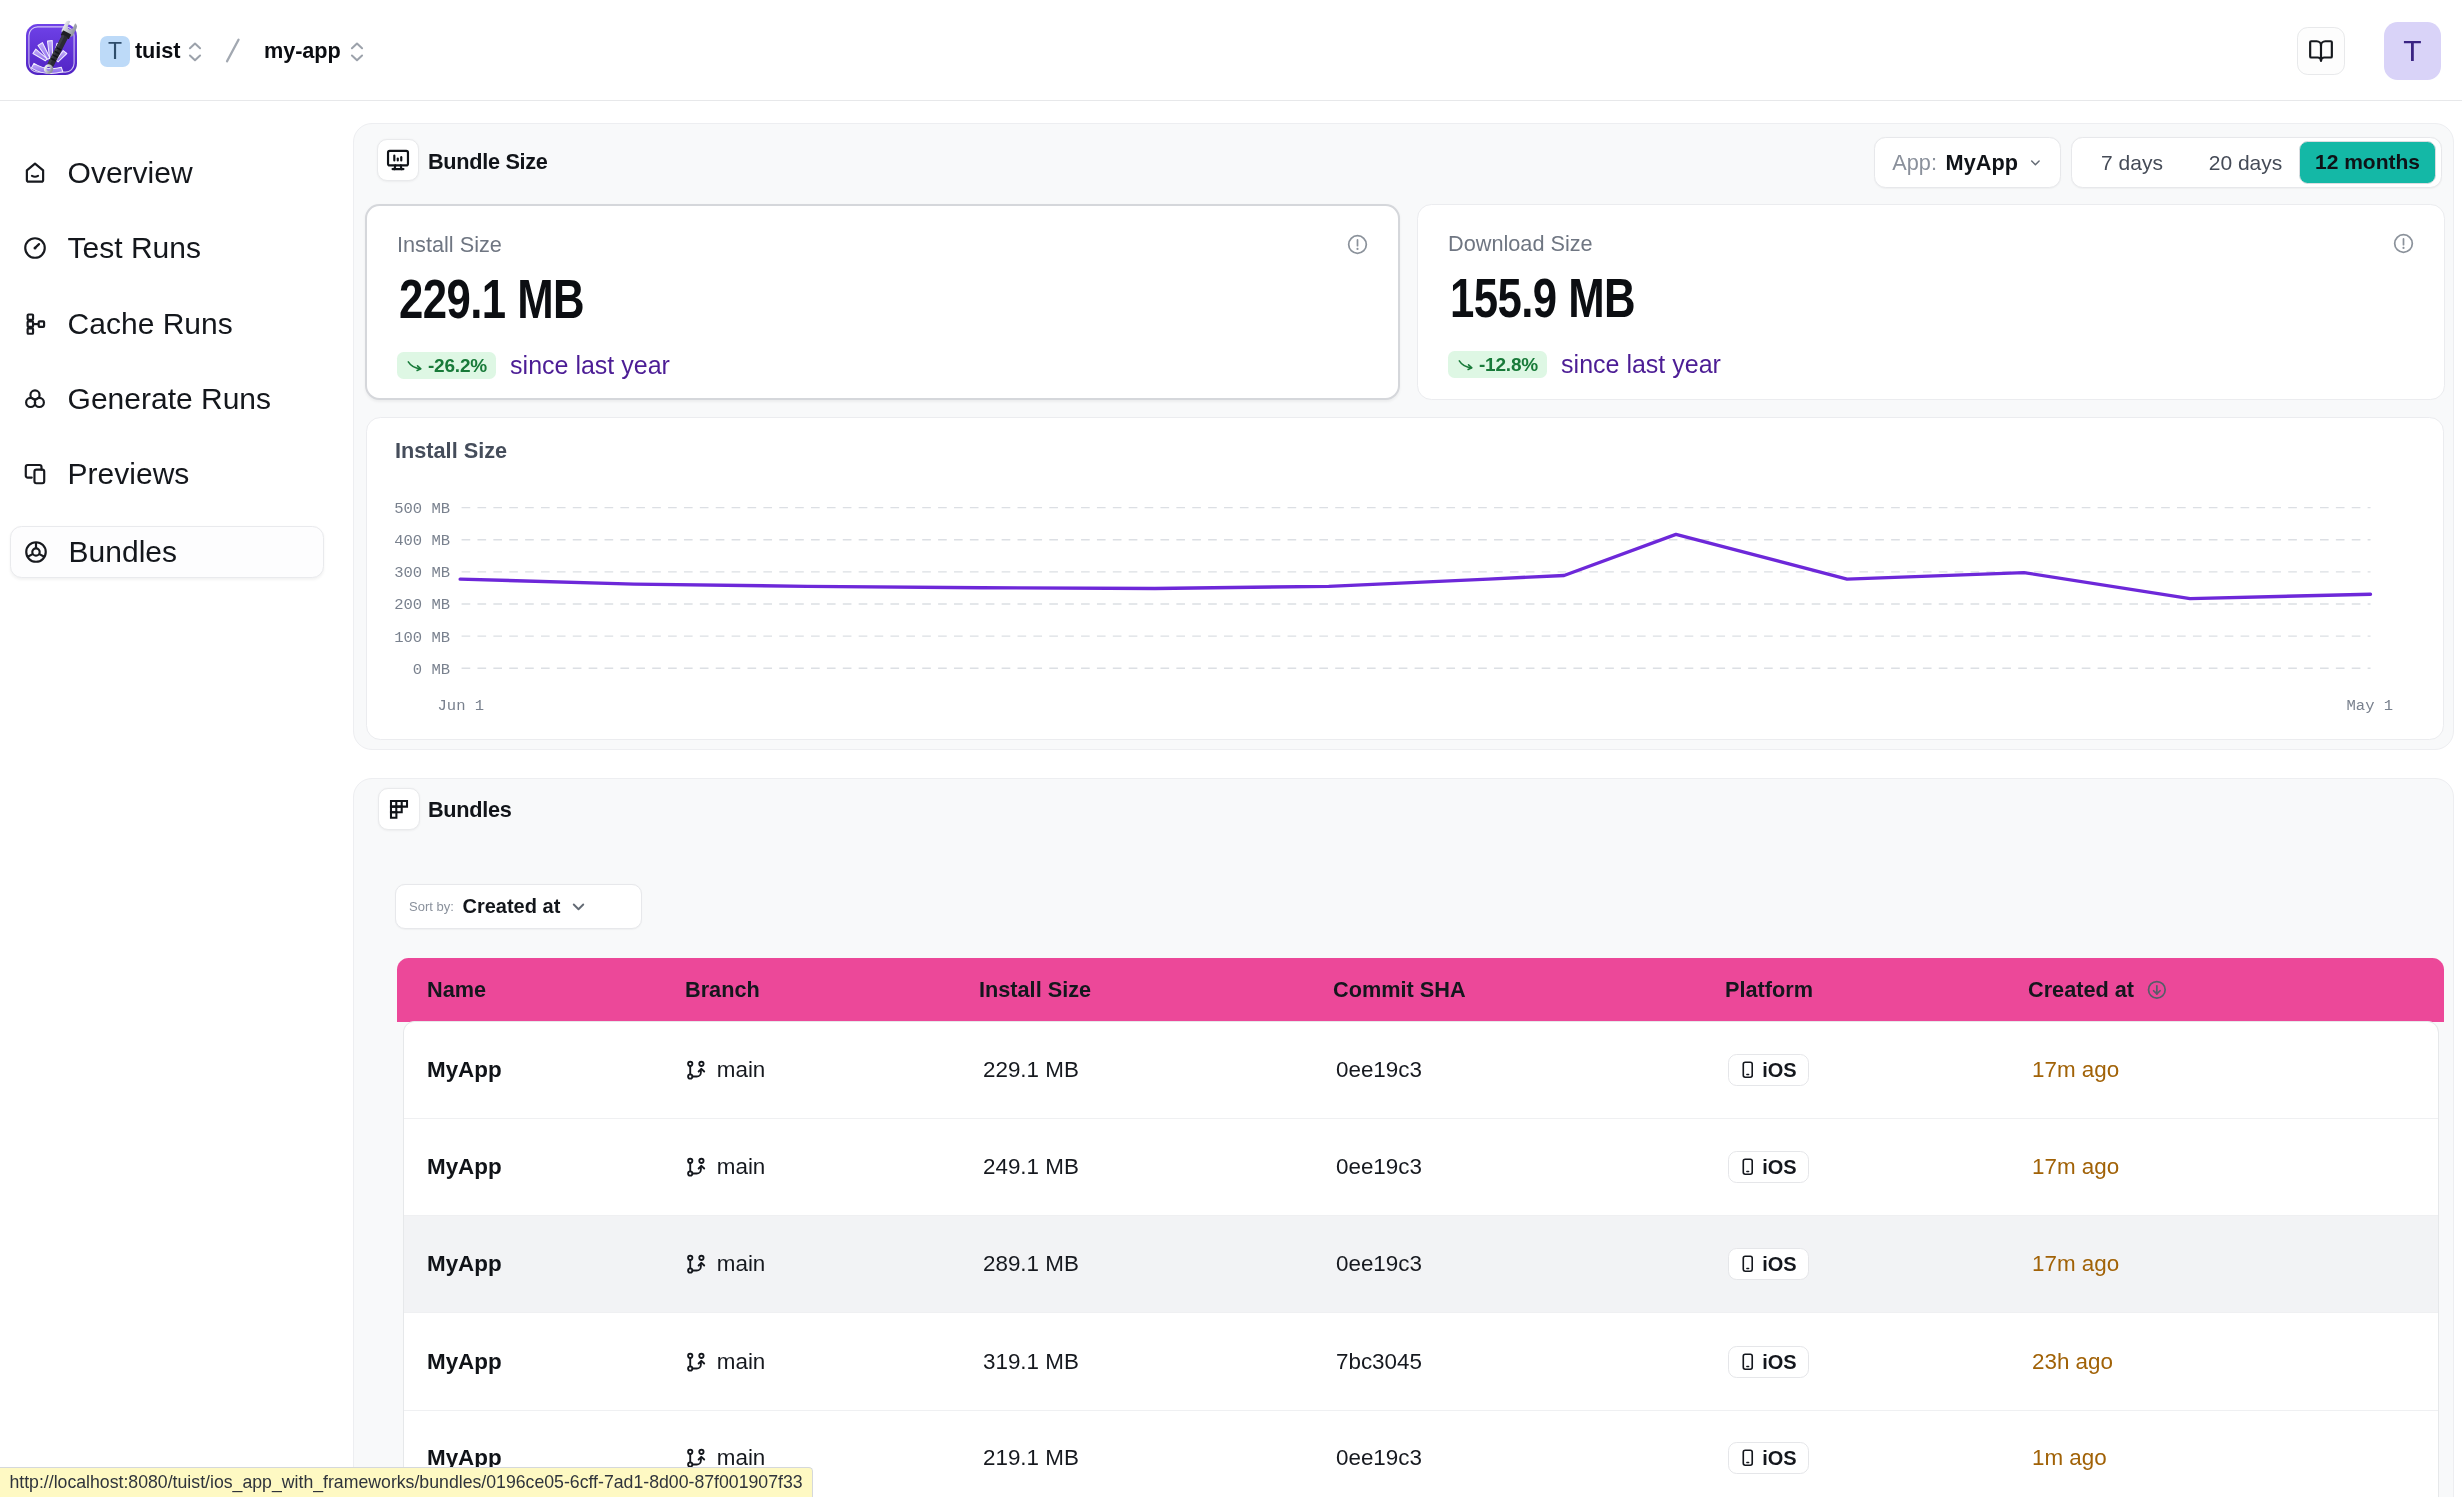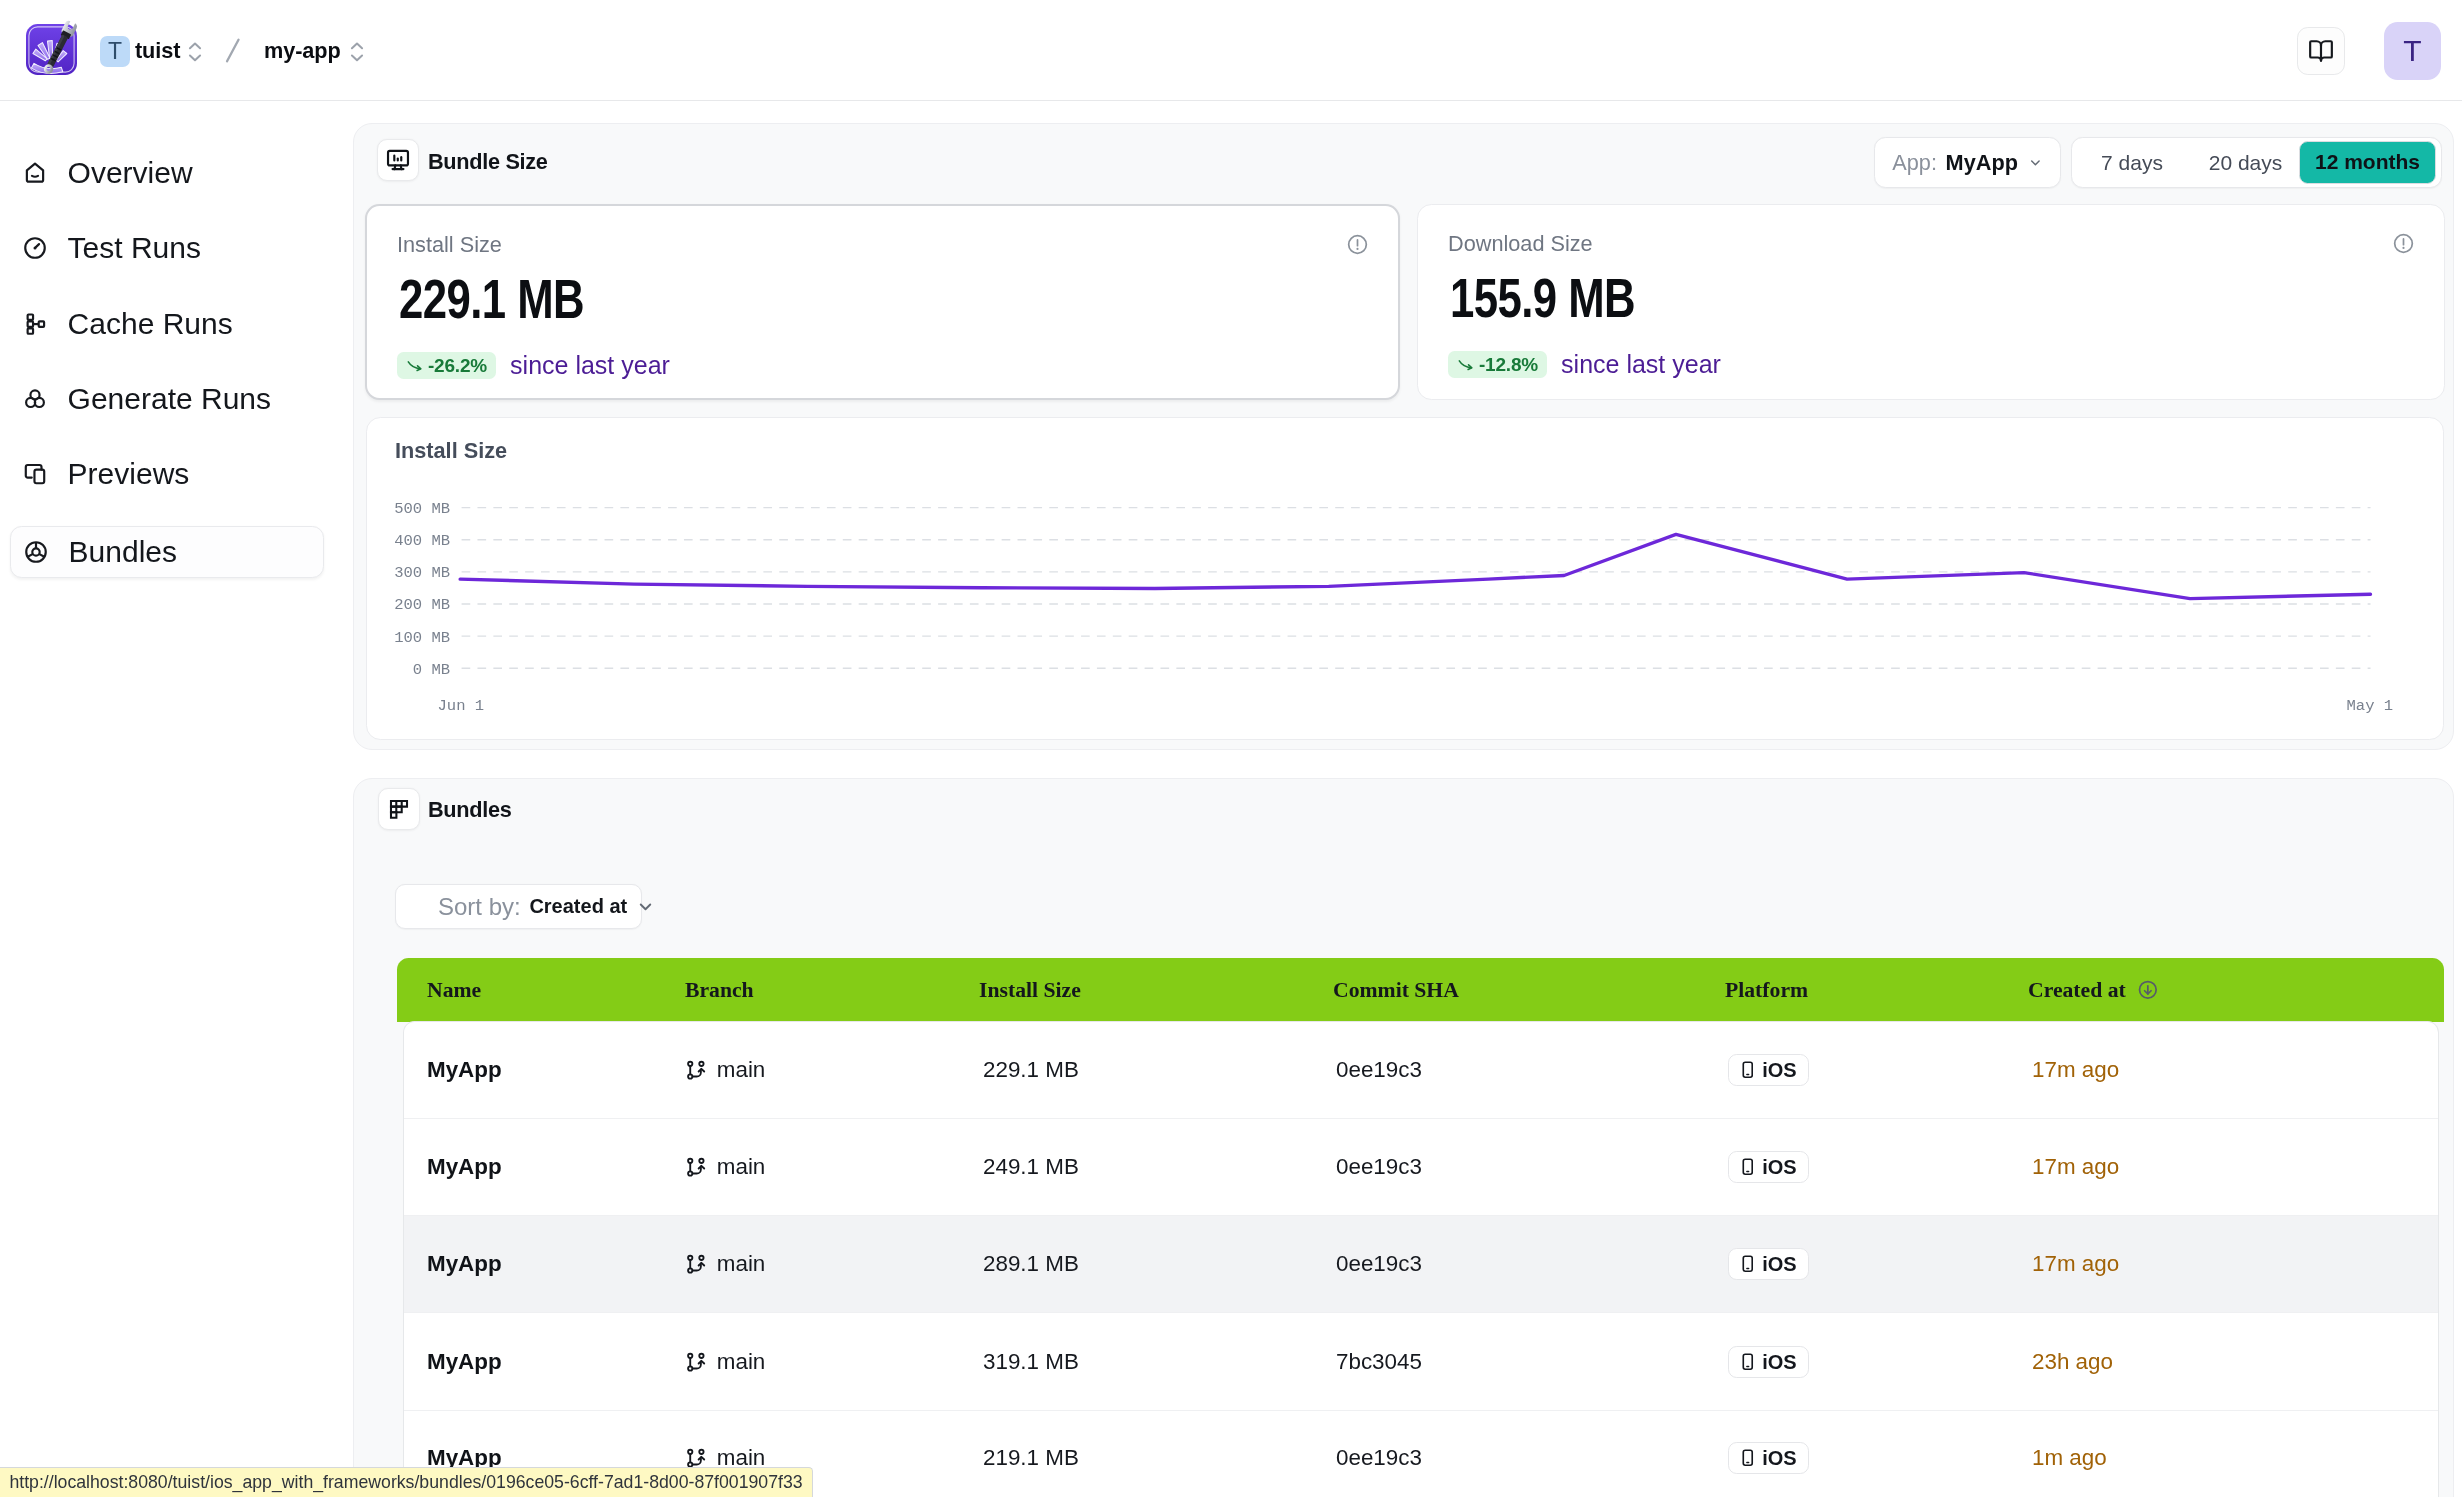"Sort by:" #sortdd .lbl { font-size: 24px -> 13px; margin-left: 29px -> none }
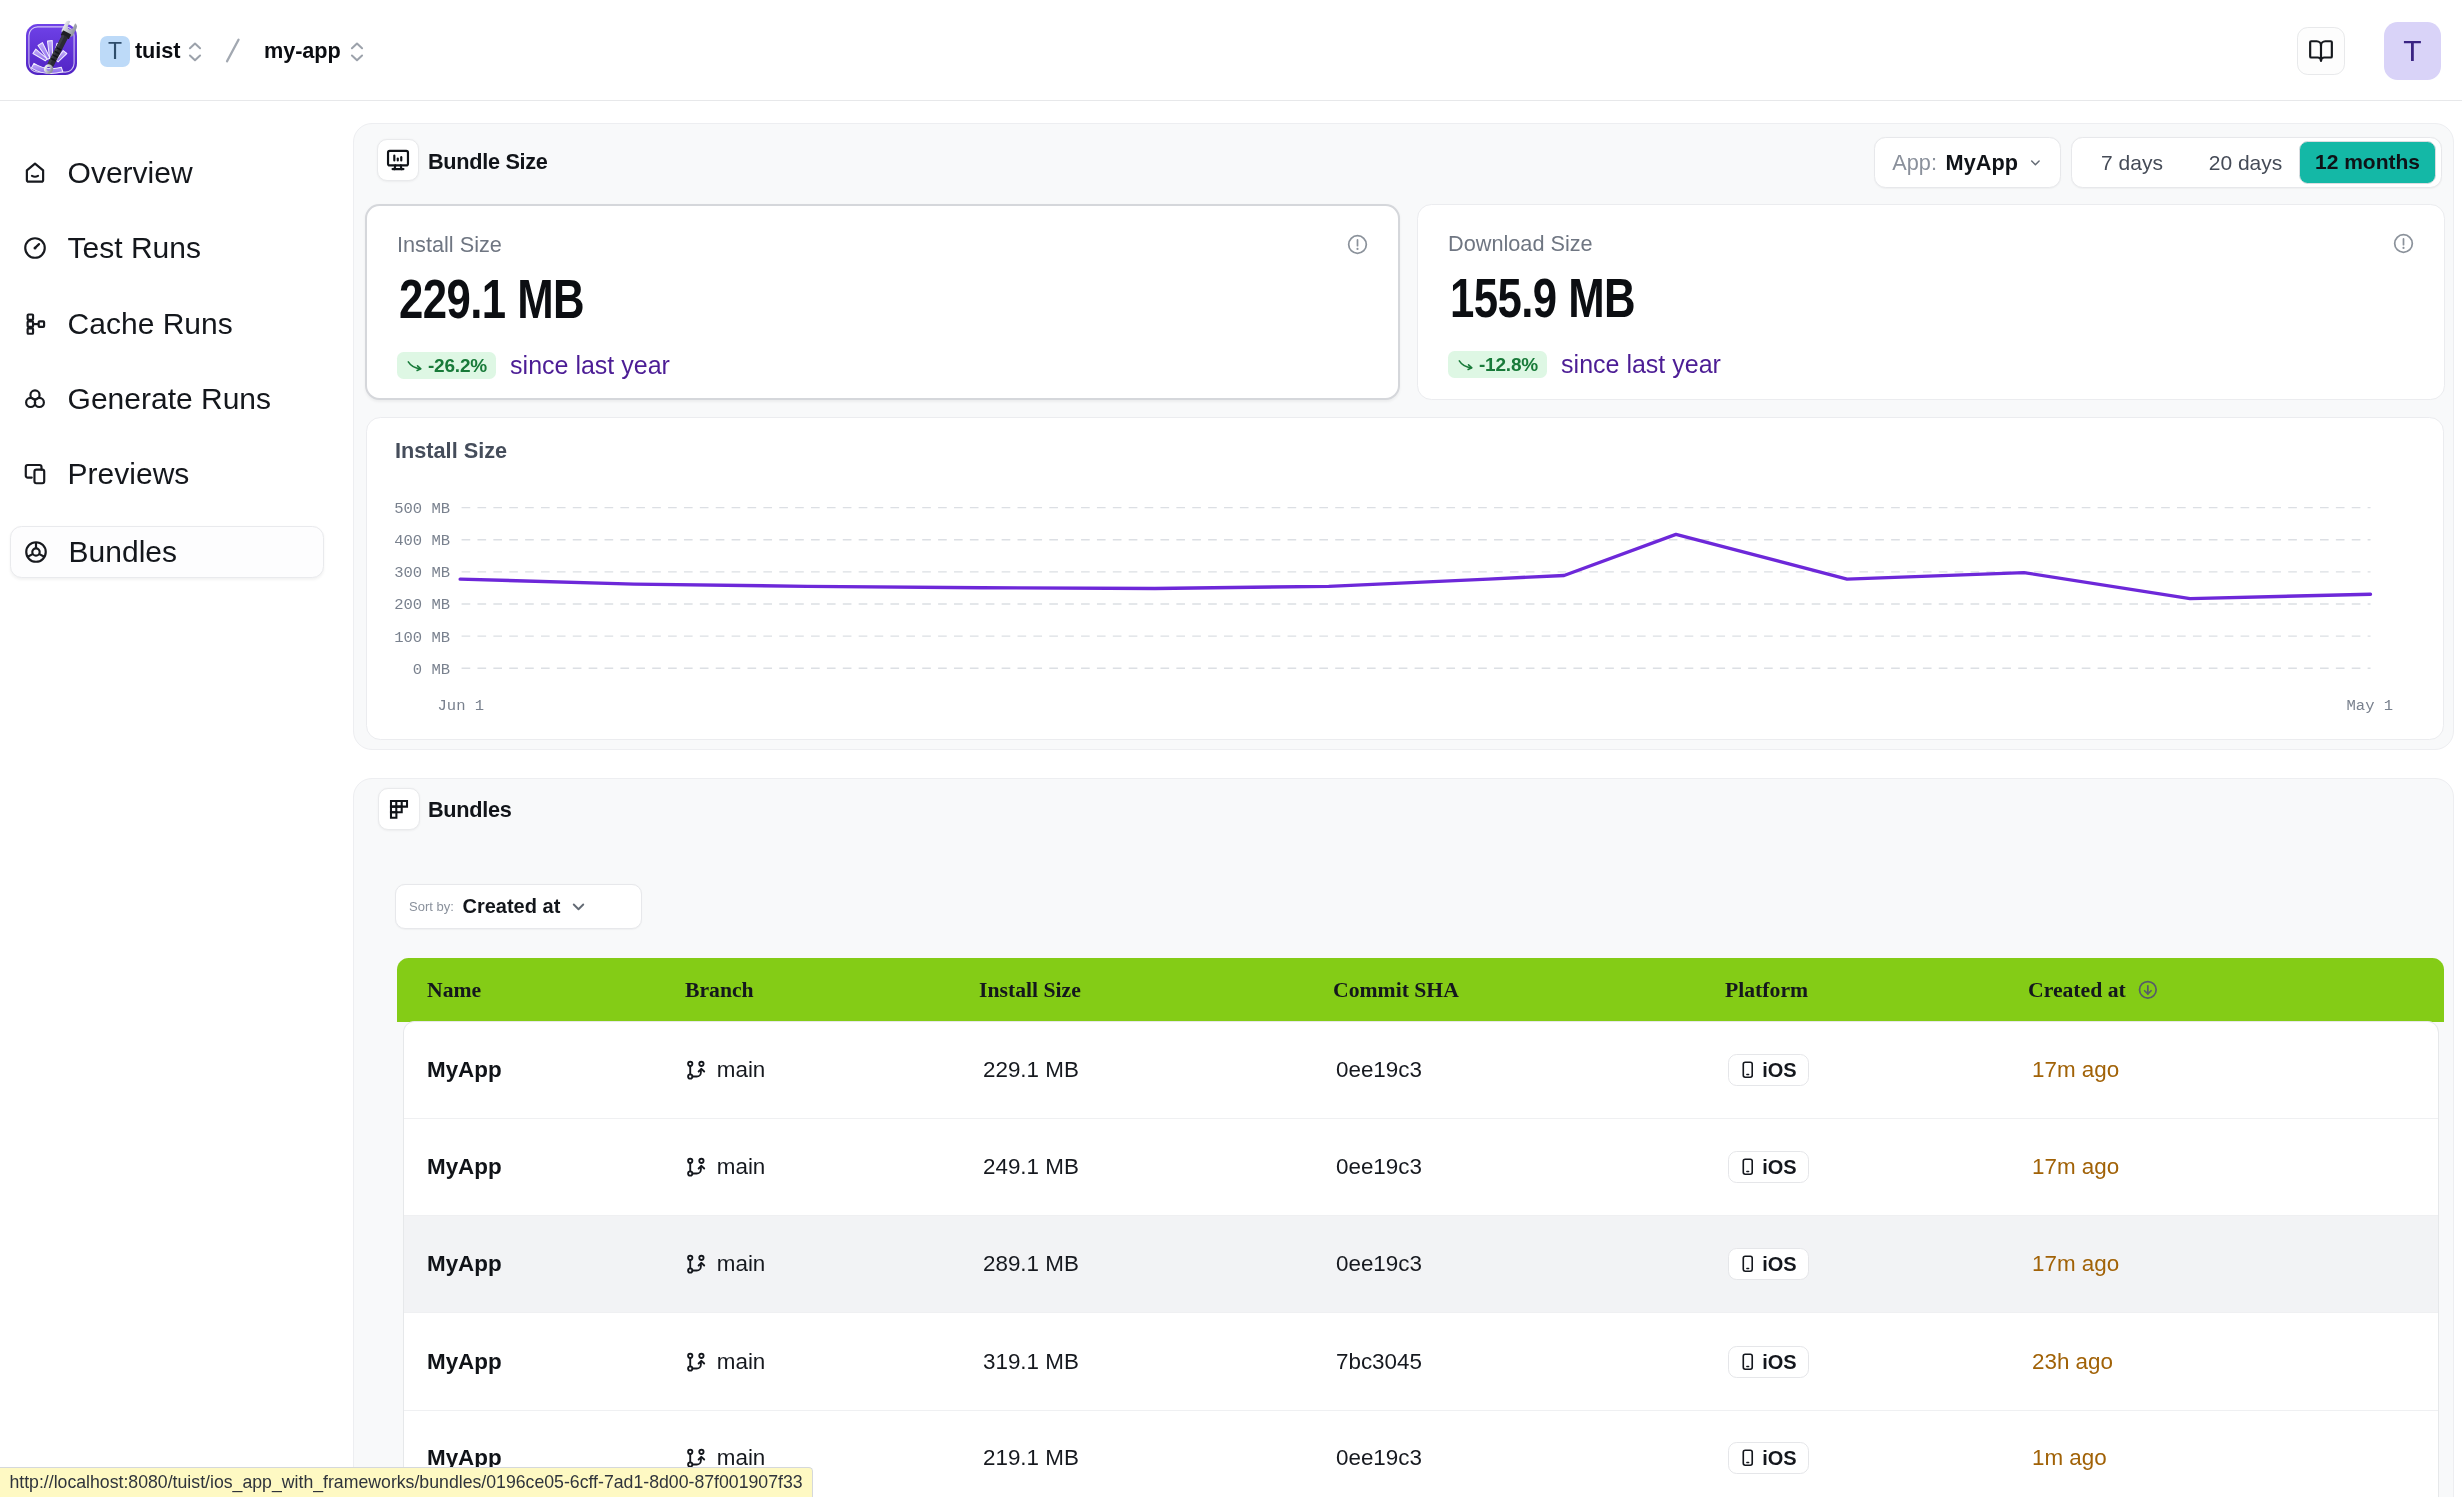"Name" #thead { background: #84cc16 -> #ec4899; font-family: Liberation Serif, serif -> none }
